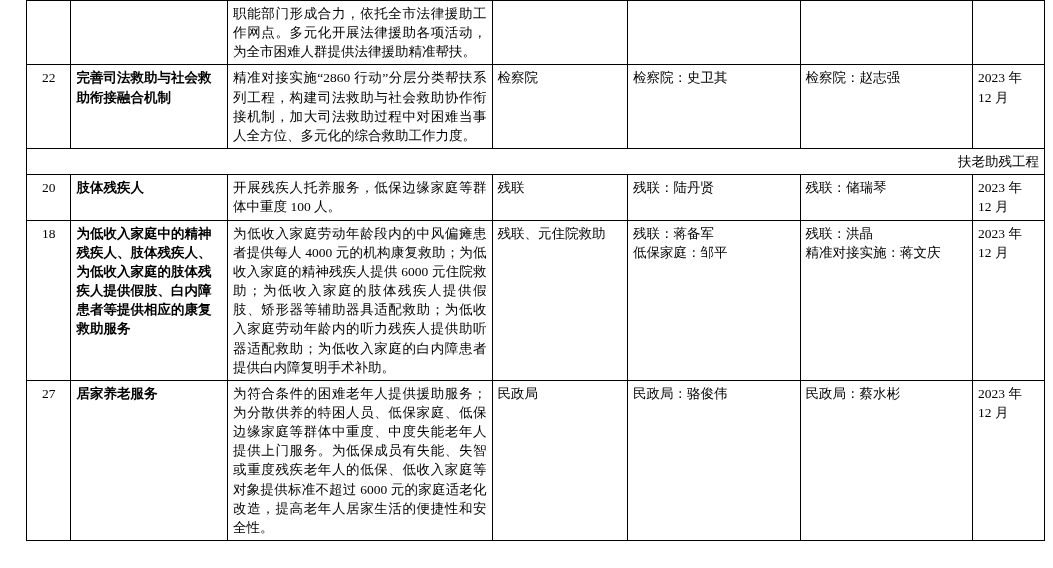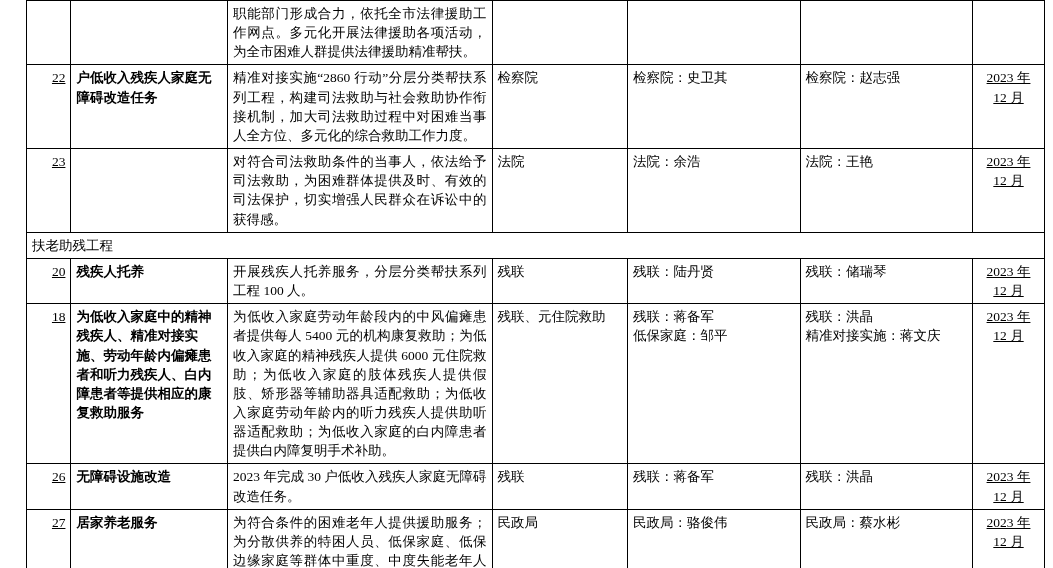"22" td.num { text-align: right -> center; text-decoration: underline -> none }
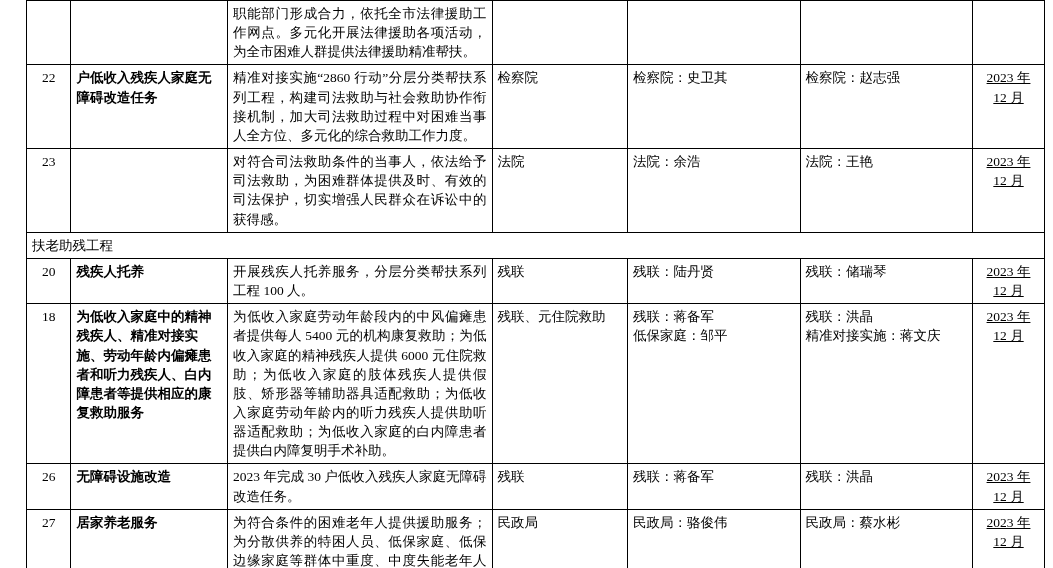"户低收入残疾人家庭无障碍改造任务" td.item { text: 户低收入残疾人家庭无障碍改造任务 -> 完善司法救助与社会救助衔接融合机制 }
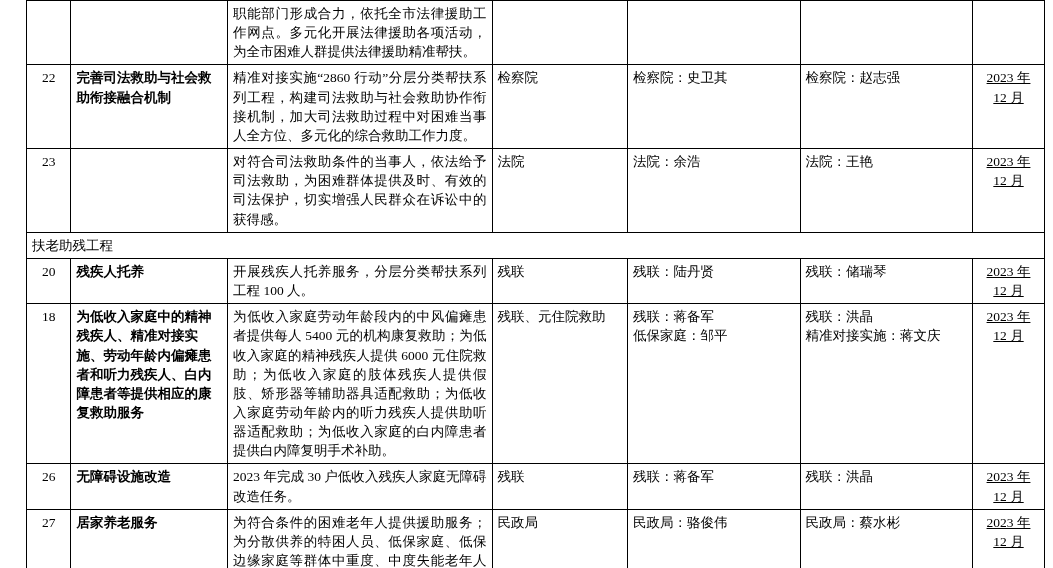"2023 年" td.time { text-align: center -> none; text-decoration: underline -> none }
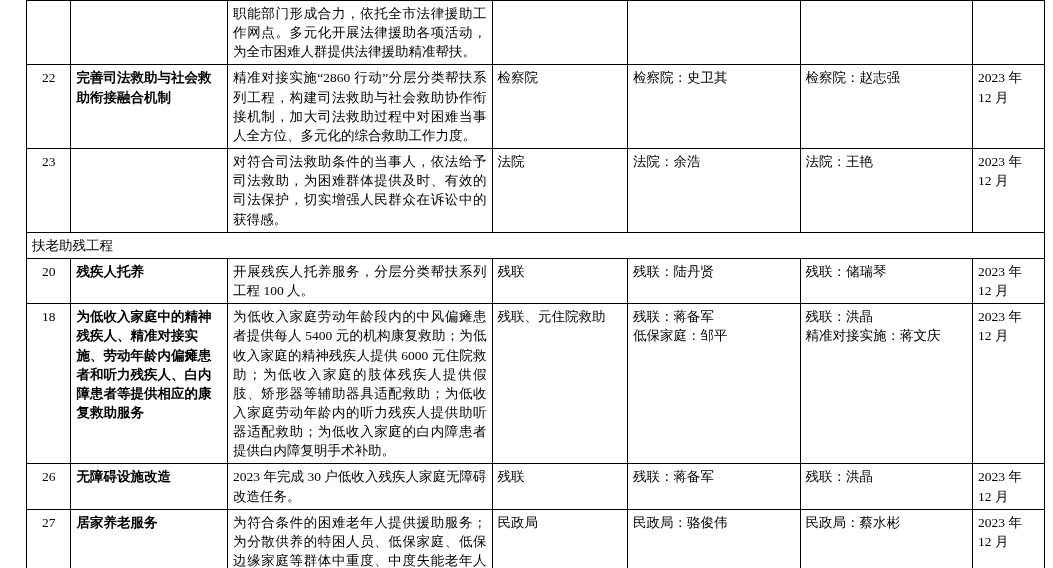"23" tr { html: <tr> <td>23</td> <td></td> <td>对符合司法救助条件的当事人，依法给予司法救助，为困难群体提供及时、有效的司法保护，切实增强人民群众在诉讼中的获得感。</td> <td>法院</td> <td>法院：余浩</td> <td>法院：王艳</td> <td> <div>2023 年</div> <div>12 月</div> </td> </tr> -> none }
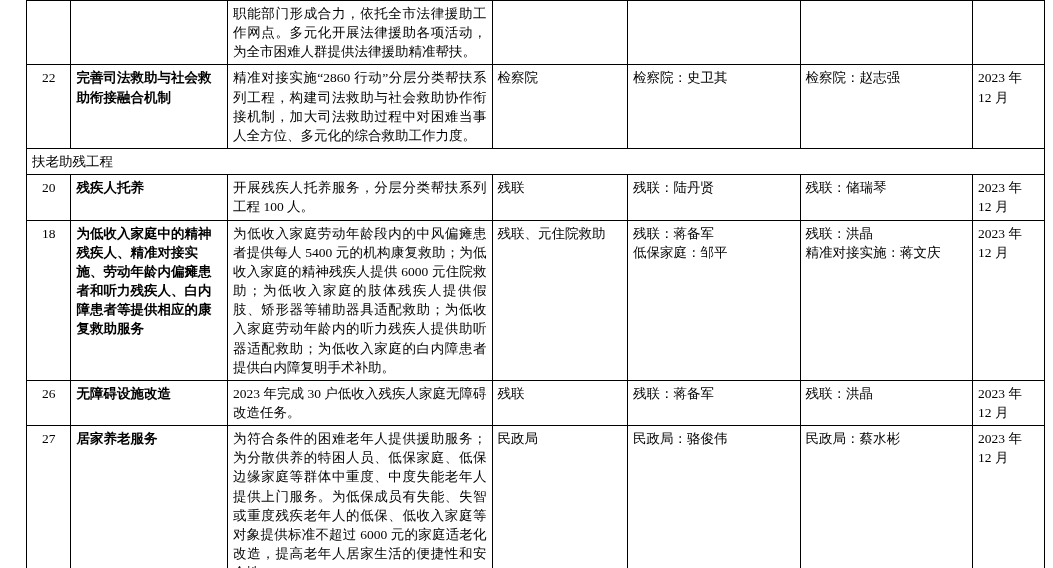"扶老助残工程" td.section { text-align: left -> right }
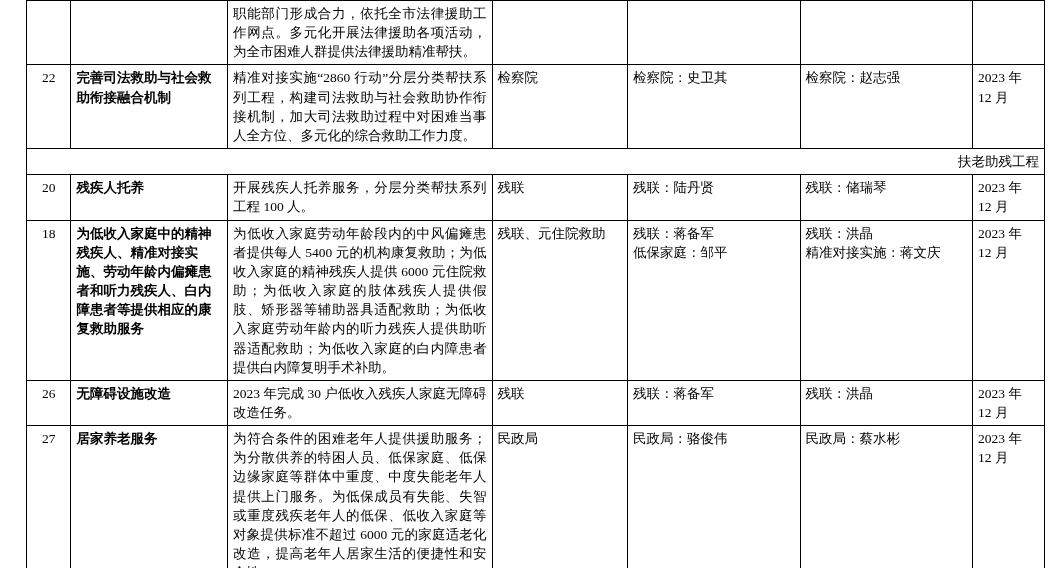"残疾人托养" td.item { text: 残疾人托养 -> 肢体残疾人 }
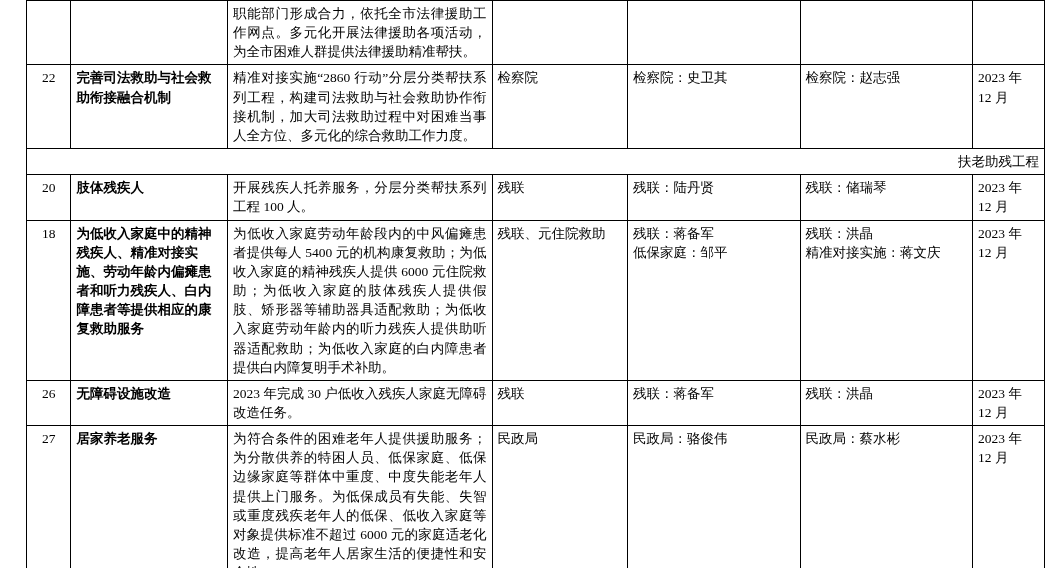"开展残疾人托养服务，分层分类帮扶系列工程 100 人。" td.desc { text: 分层分类帮扶系列工程 -> 低保边缘家庭等群体中重度 }
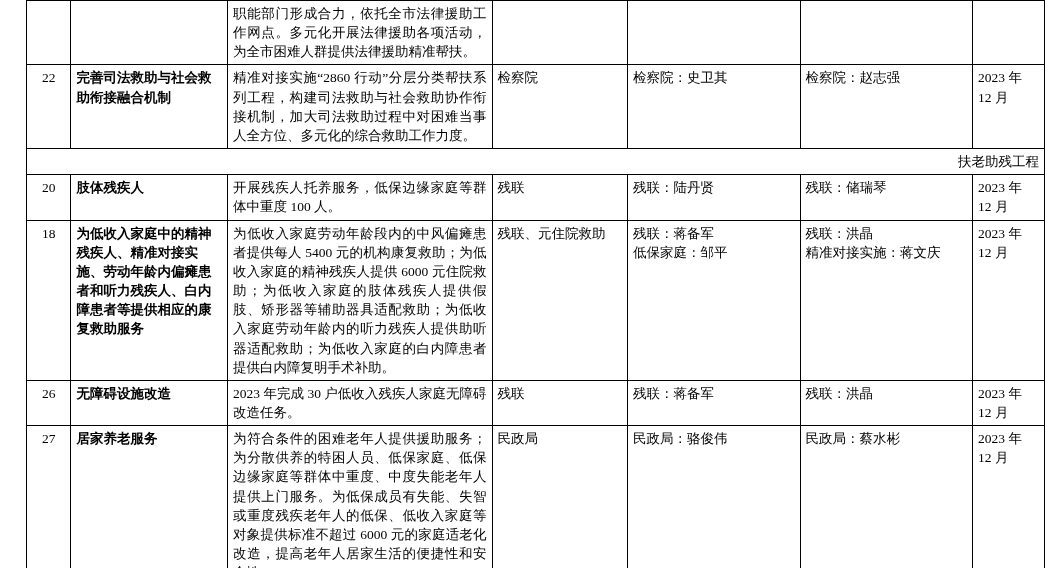"为低收入家庭中的精神残疾人、精准对接实施、劳动年龄内偏瘫患者和听力残疾人、白内障" td.item { text: 精准对接实施、劳动年龄内偏瘫患者和听力残疾人 -> 肢体残疾人、为低收入家庭的肢体残疾人提供假肢 }
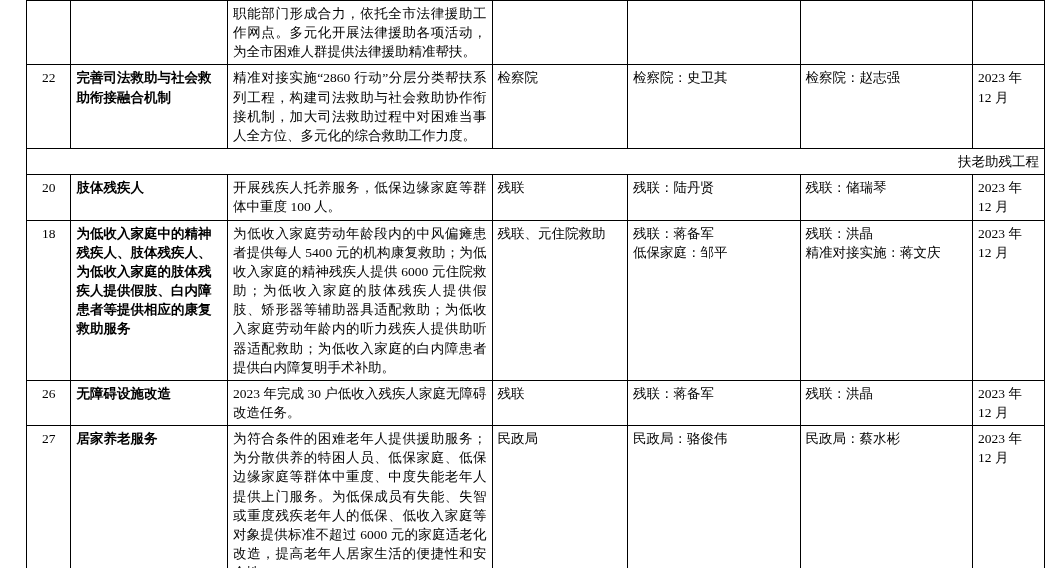"为低收入家庭劳动年龄段内的中风偏瘫患者提供每人 5400" td.desc { text: 5400 -> 4000 }
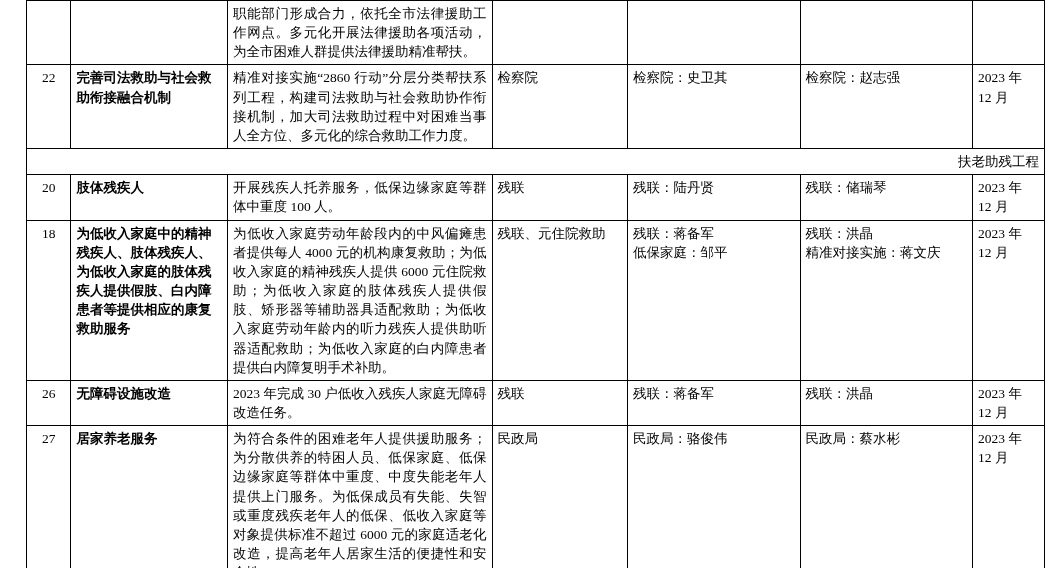"26" tr { html: <tr> <td>26</td> <td>无障碍设施改造</td> <td>2023 年完成 30 户低收入残疾人家庭无障碍改造任务。</td> <td>残联</td> <td>残联：蒋备军</td> <td>残联：洪晶</td> <td> <div>2023 年</div> <div>12 月</div> </td> </tr> -> none }
